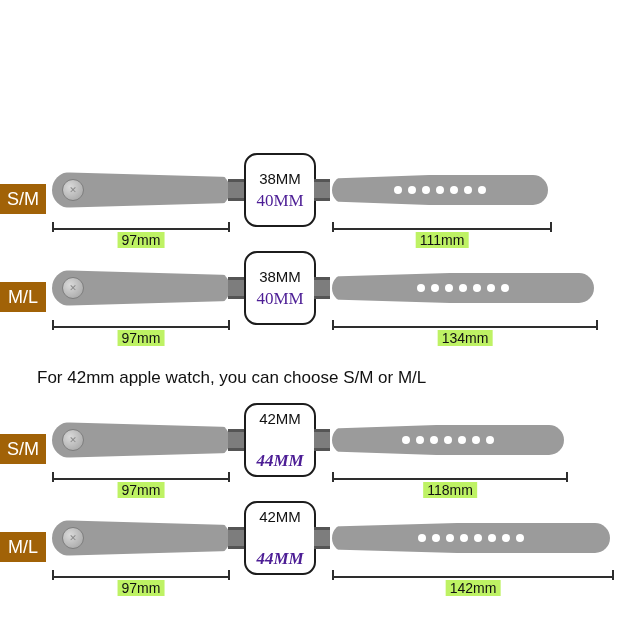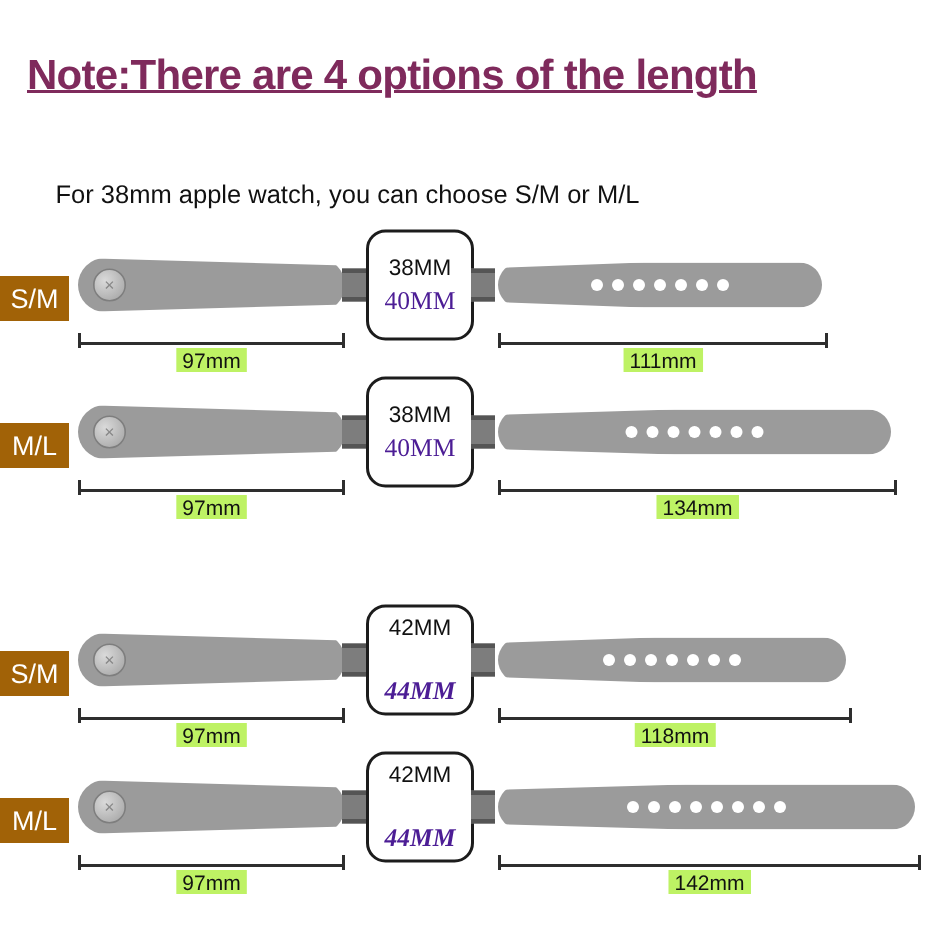"Note:There are 4 options of" div.title { html: <div>Note:There are 4 options of the length</div> -> none }
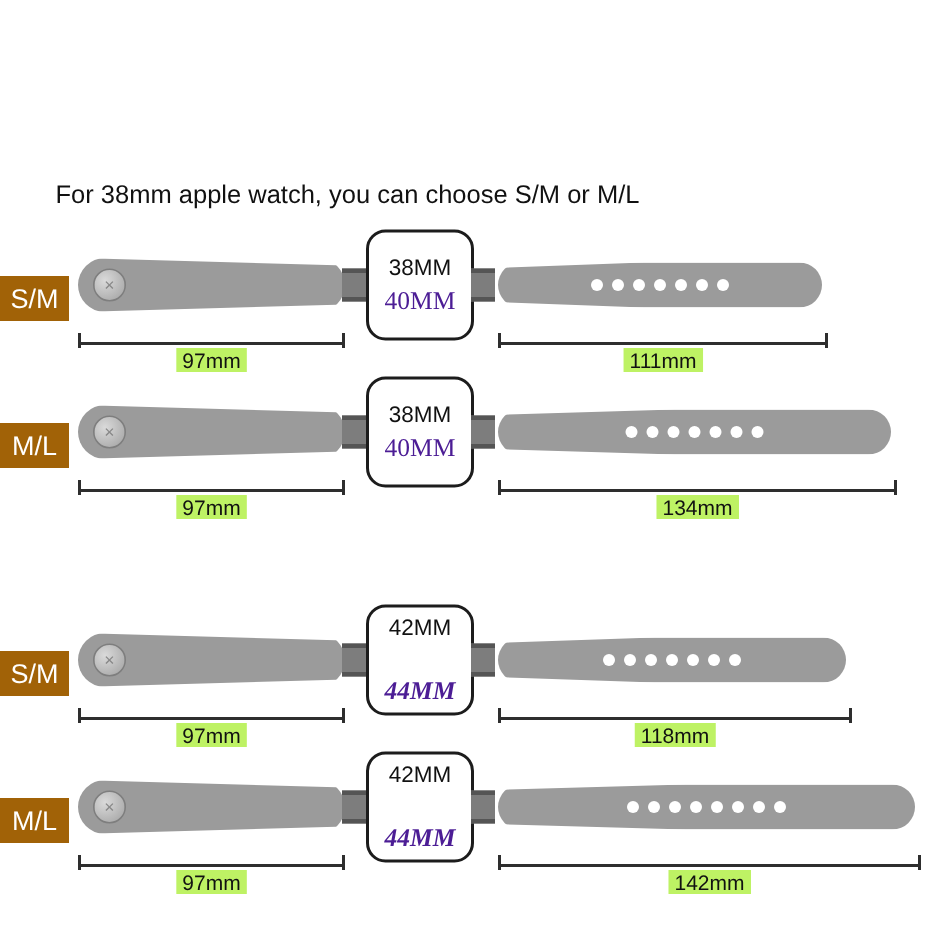"For 38mm apple watch, you" div.section-heading { html: <div>For 38mm apple watch, you can choose S/M or M/L</div> -> none }
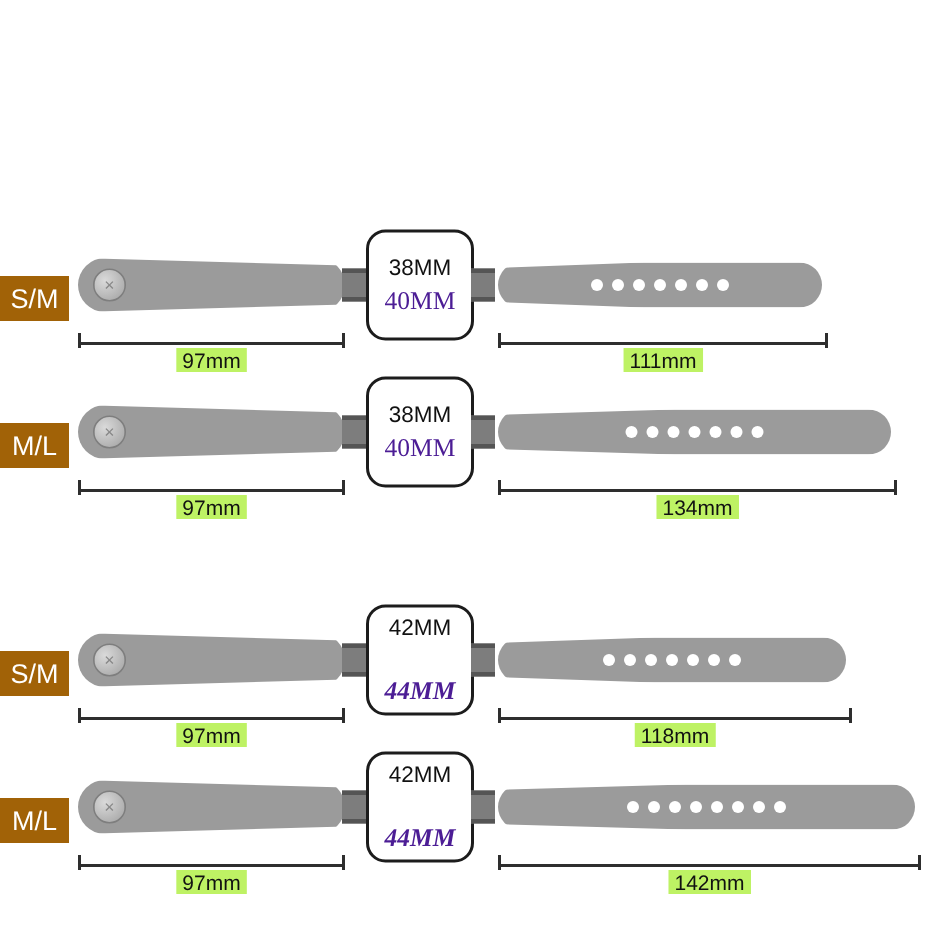"For 42mm apple watch, you" div.section-heading { html: none -> <div>For 42mm apple watch, you can choose S/M or M/L</div> }
